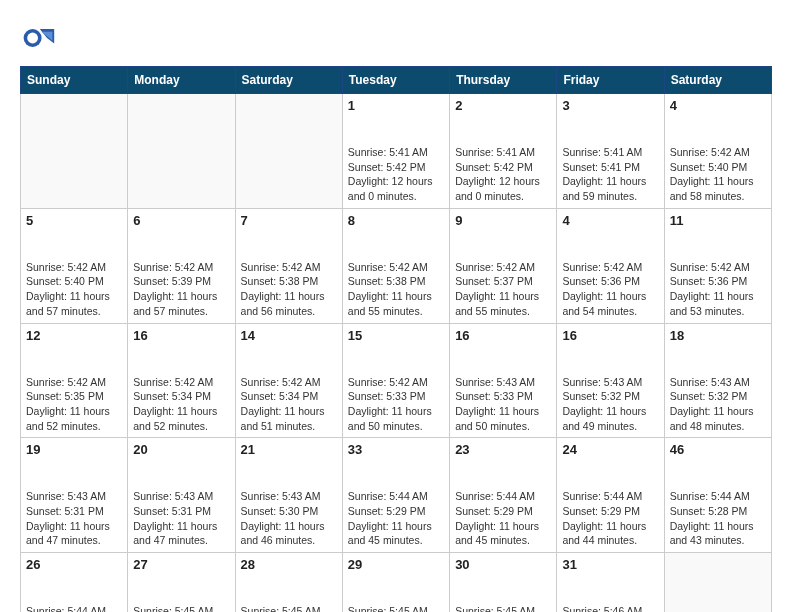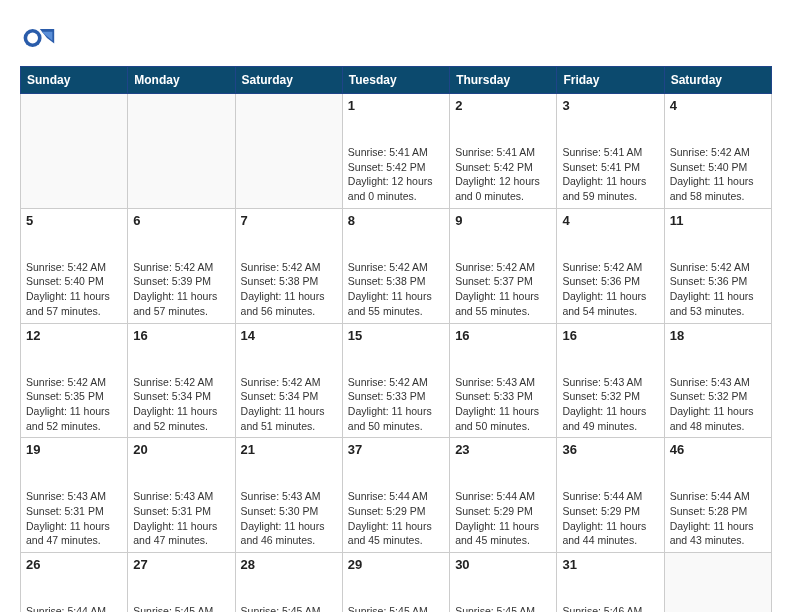"37" div.day-number { text: 37 -> 33 }
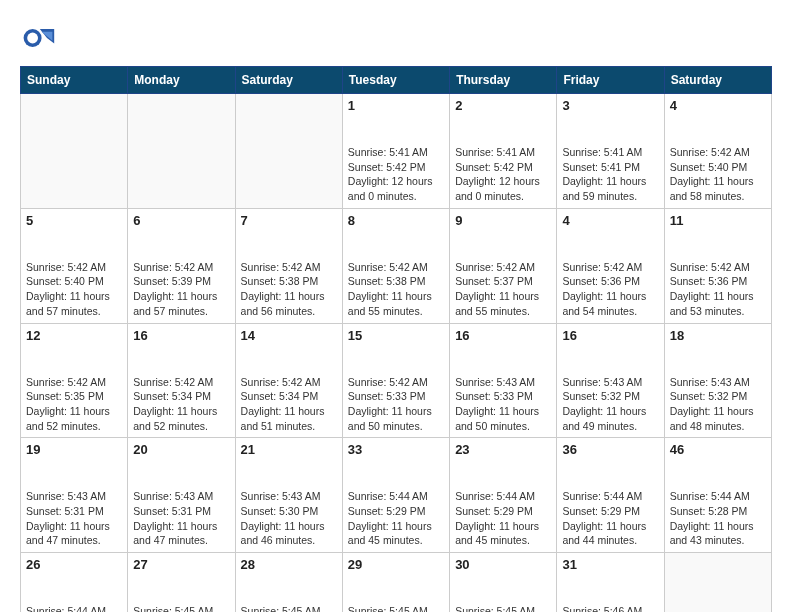"36" div.day-number { text: 36 -> 24 }
